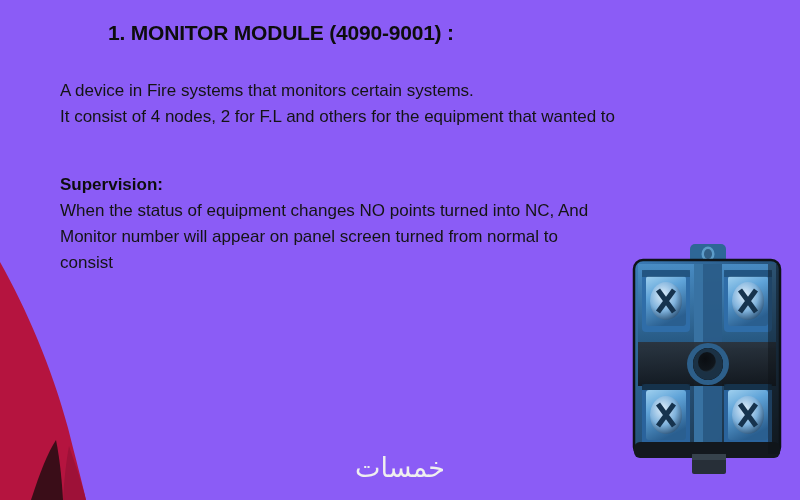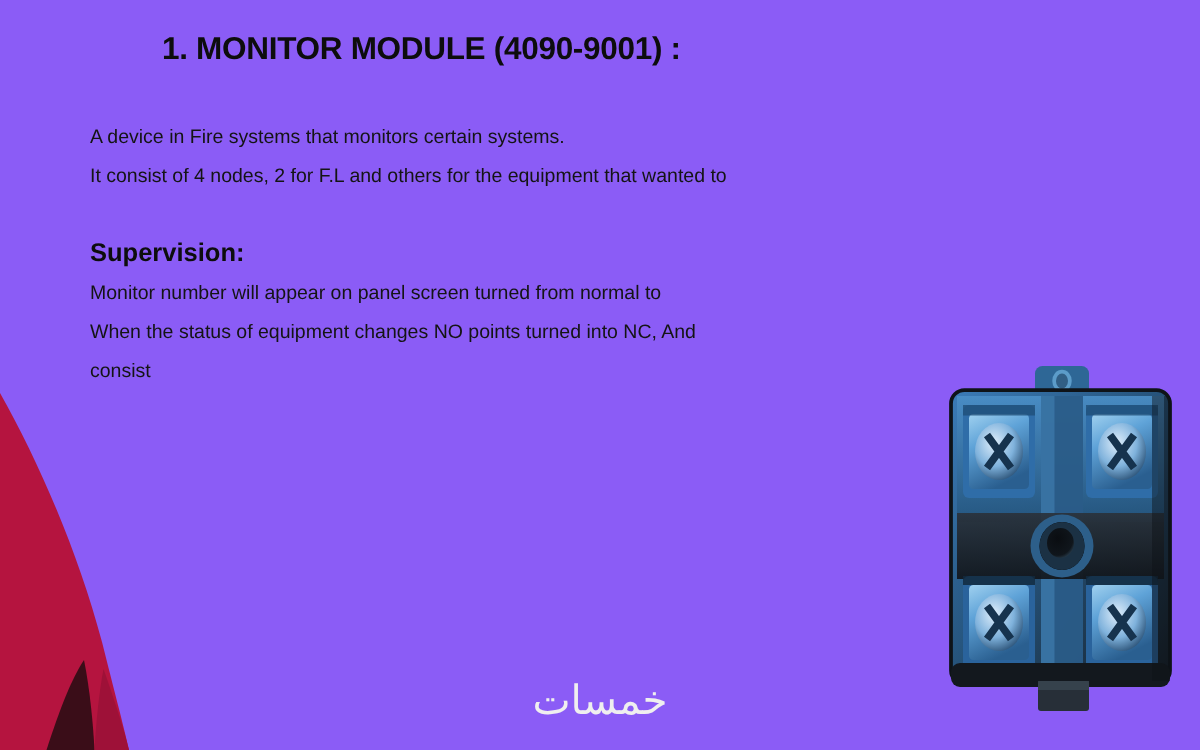"A device in Fire systems" .para { font-size: 13px -> 17px }
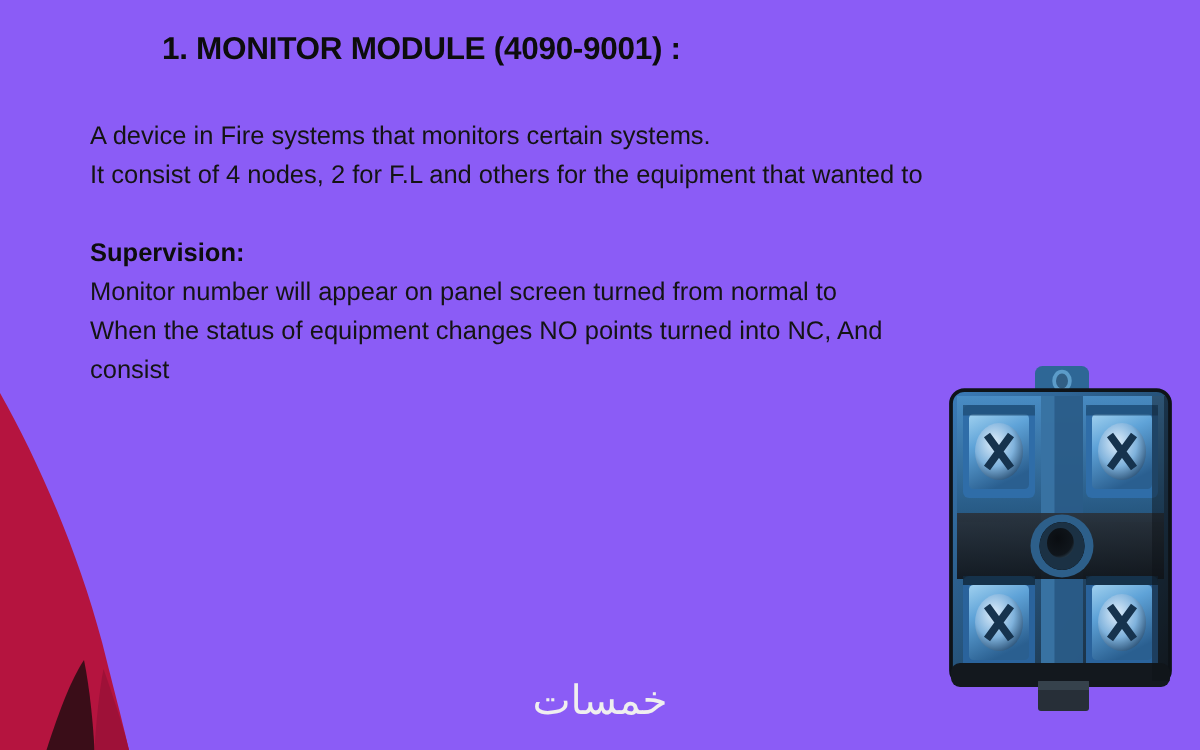"Supervision:" .sec-head { margin-top: none -> 16px }
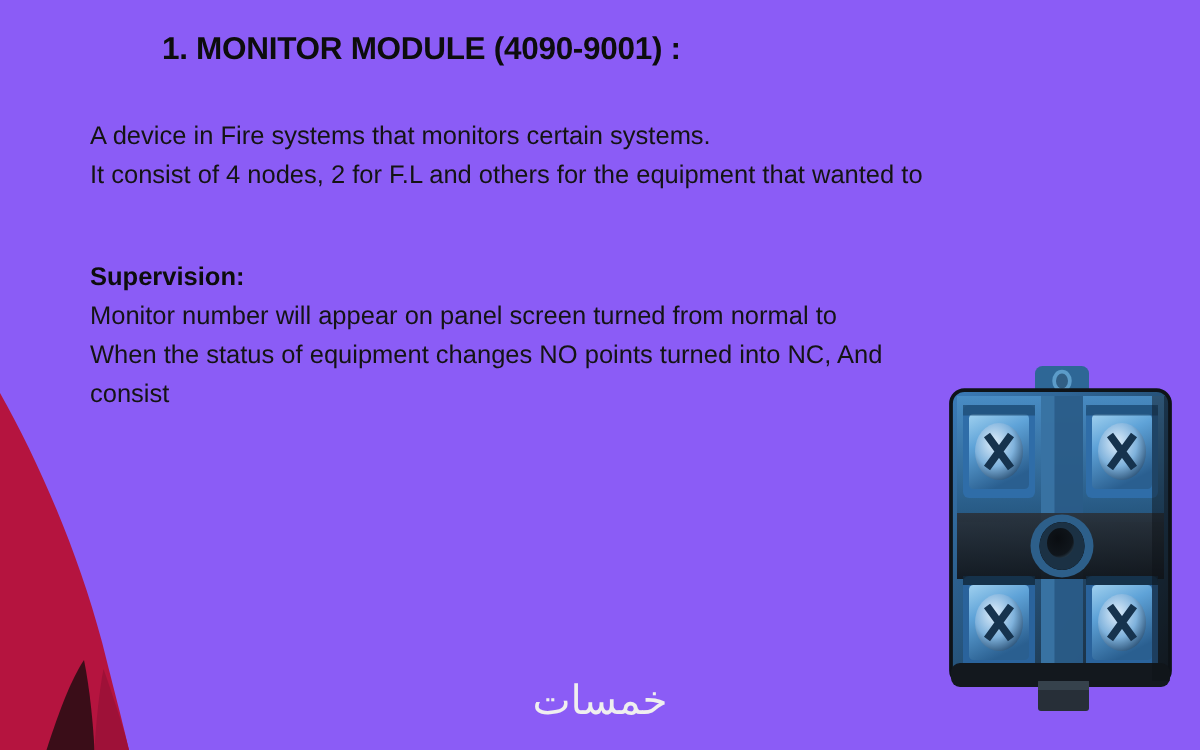"Monitor number will appear on" span.para-line { order: before "When the status of equipment" -> after "When the status of equipment" }
